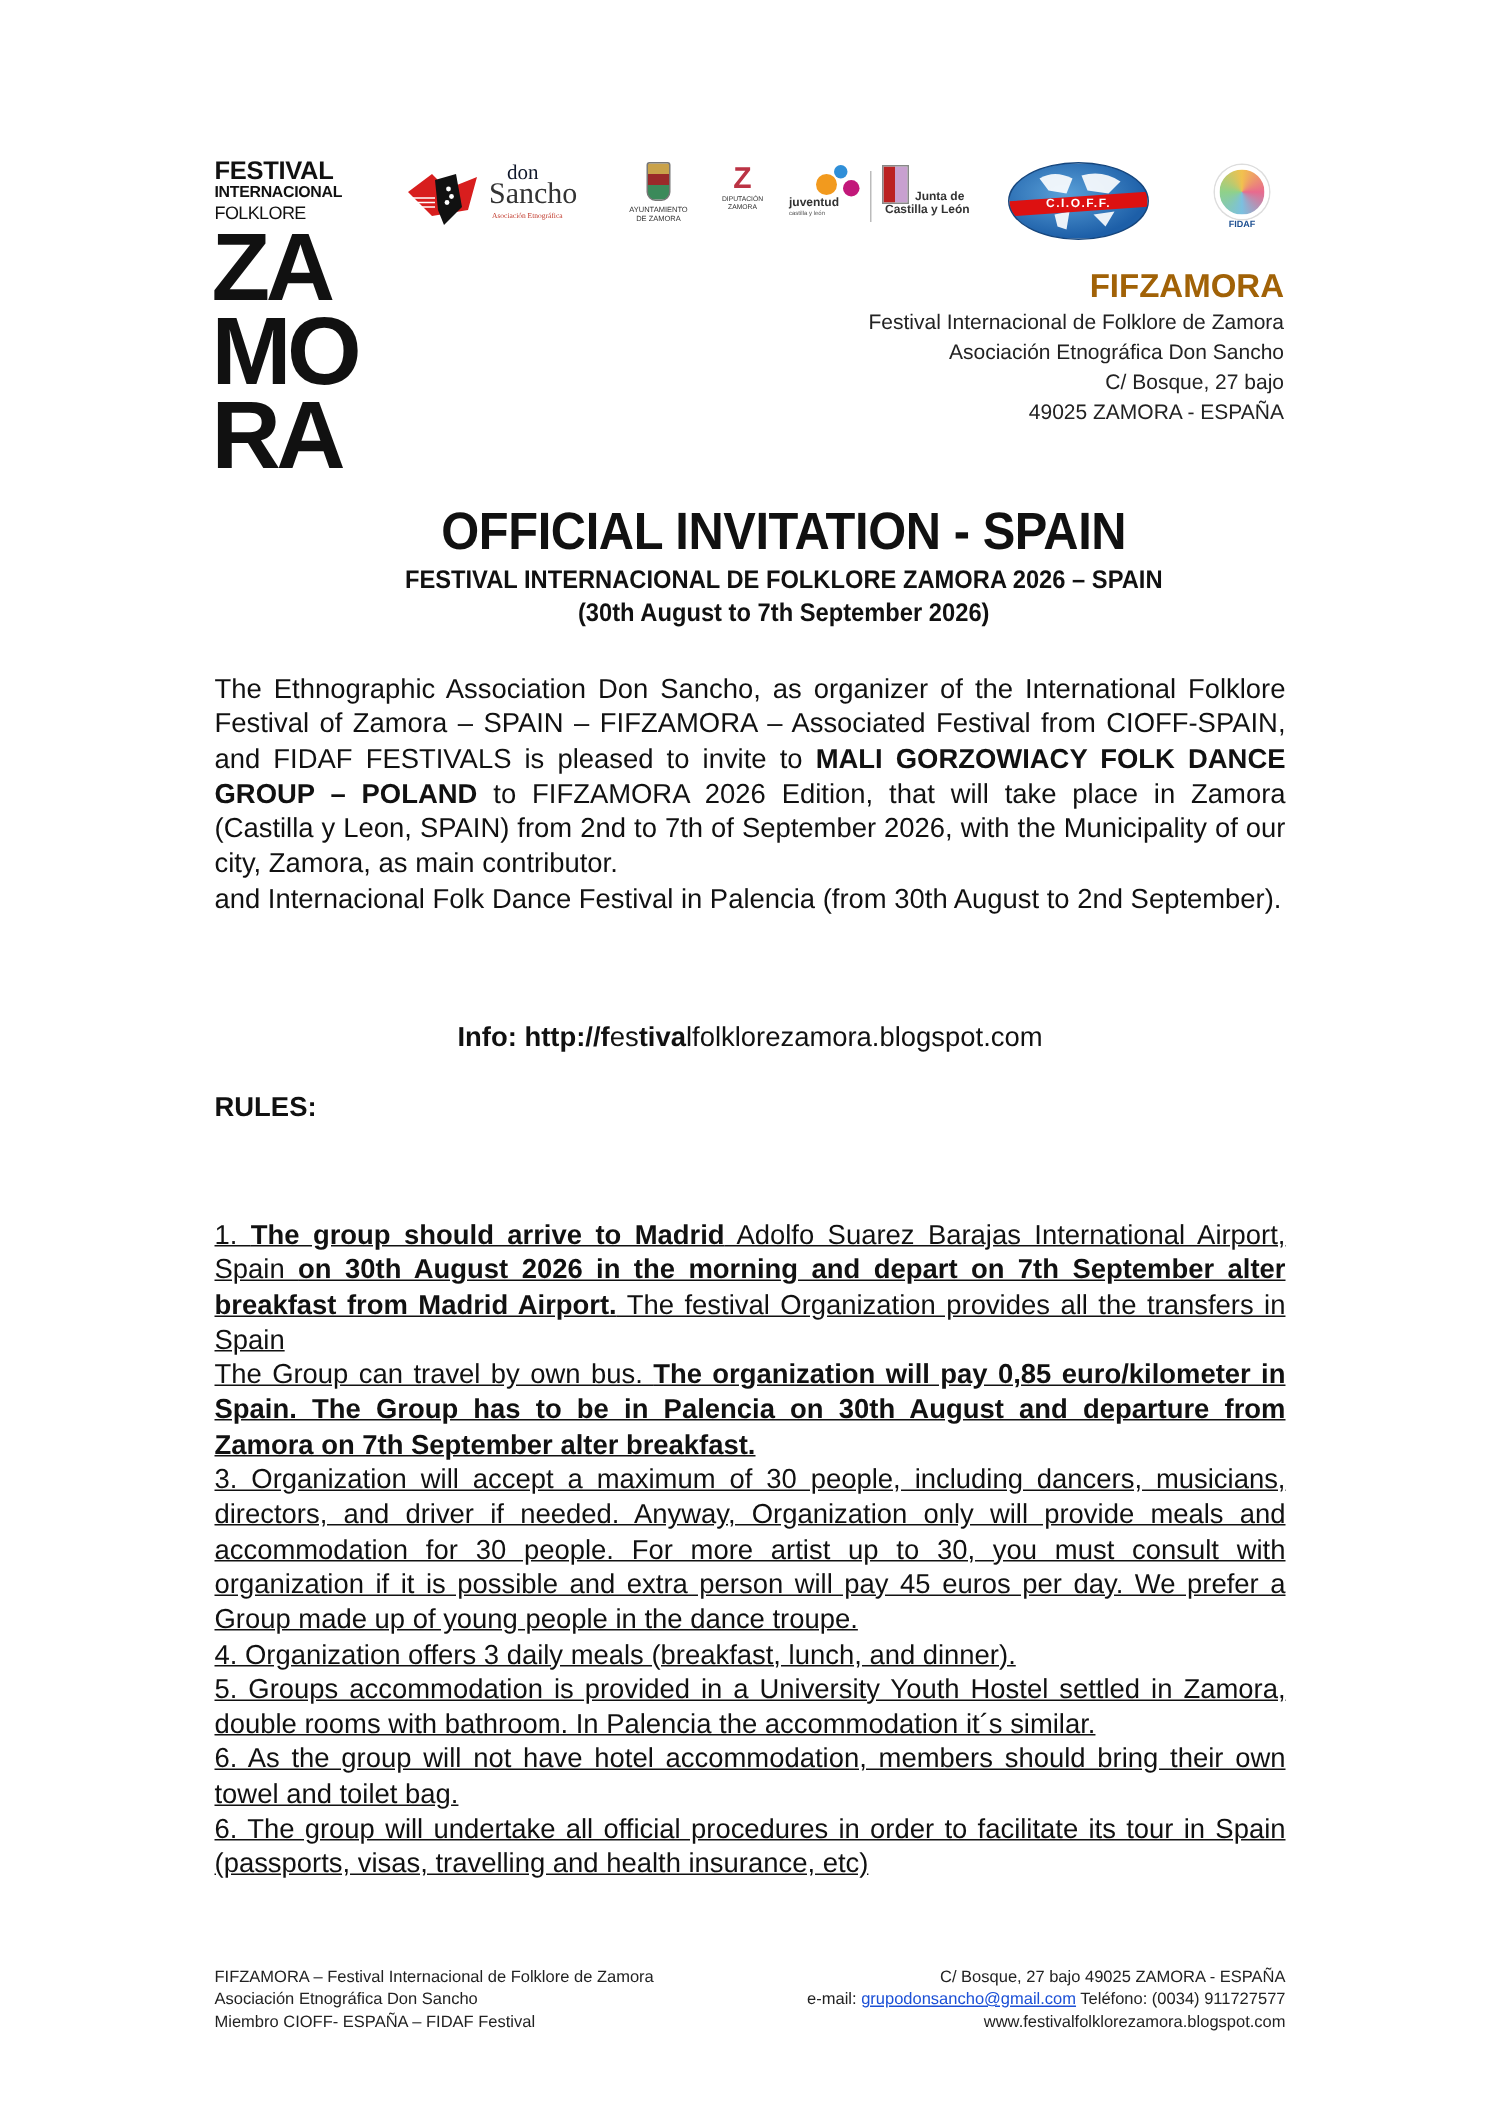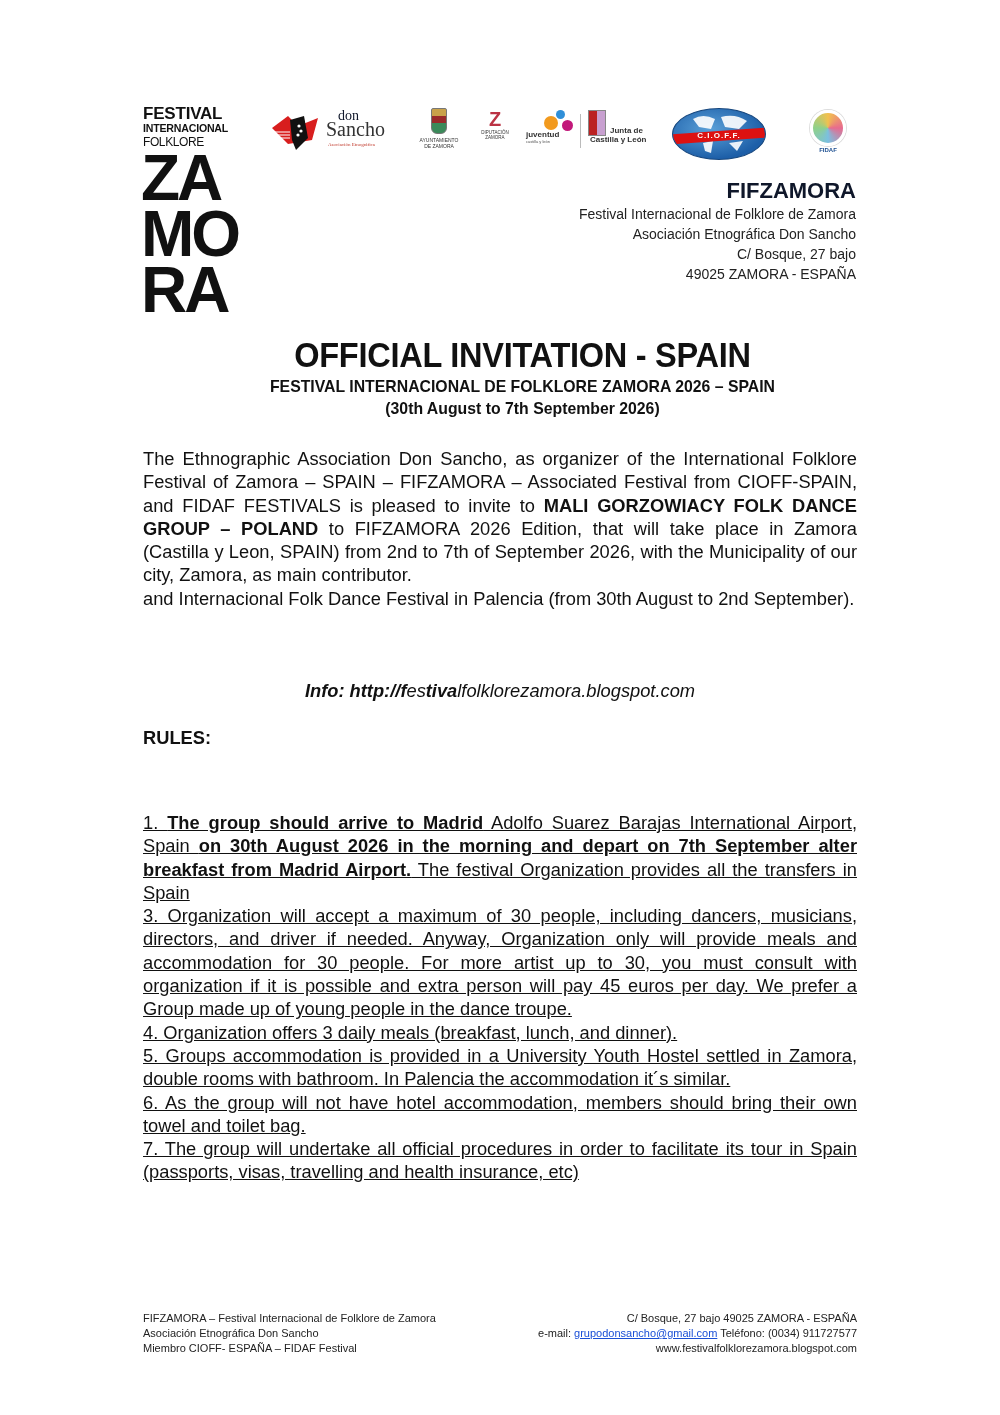"FIFZAMORA" .org .name { color: #0f172a -> #a16207 }
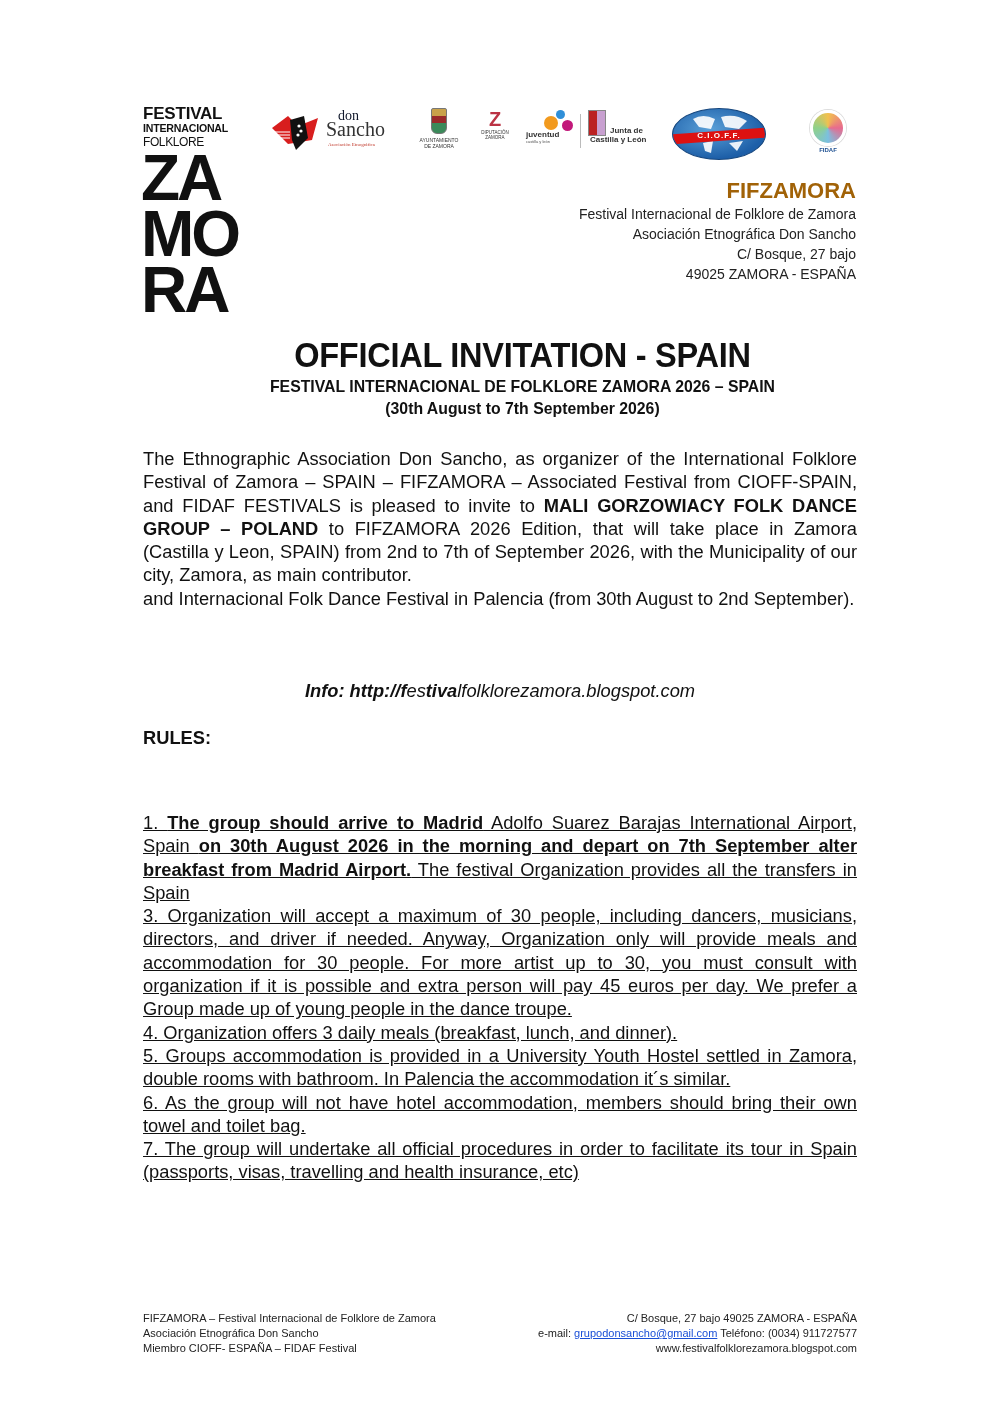"Info:" .info { font-style: italic -> none }
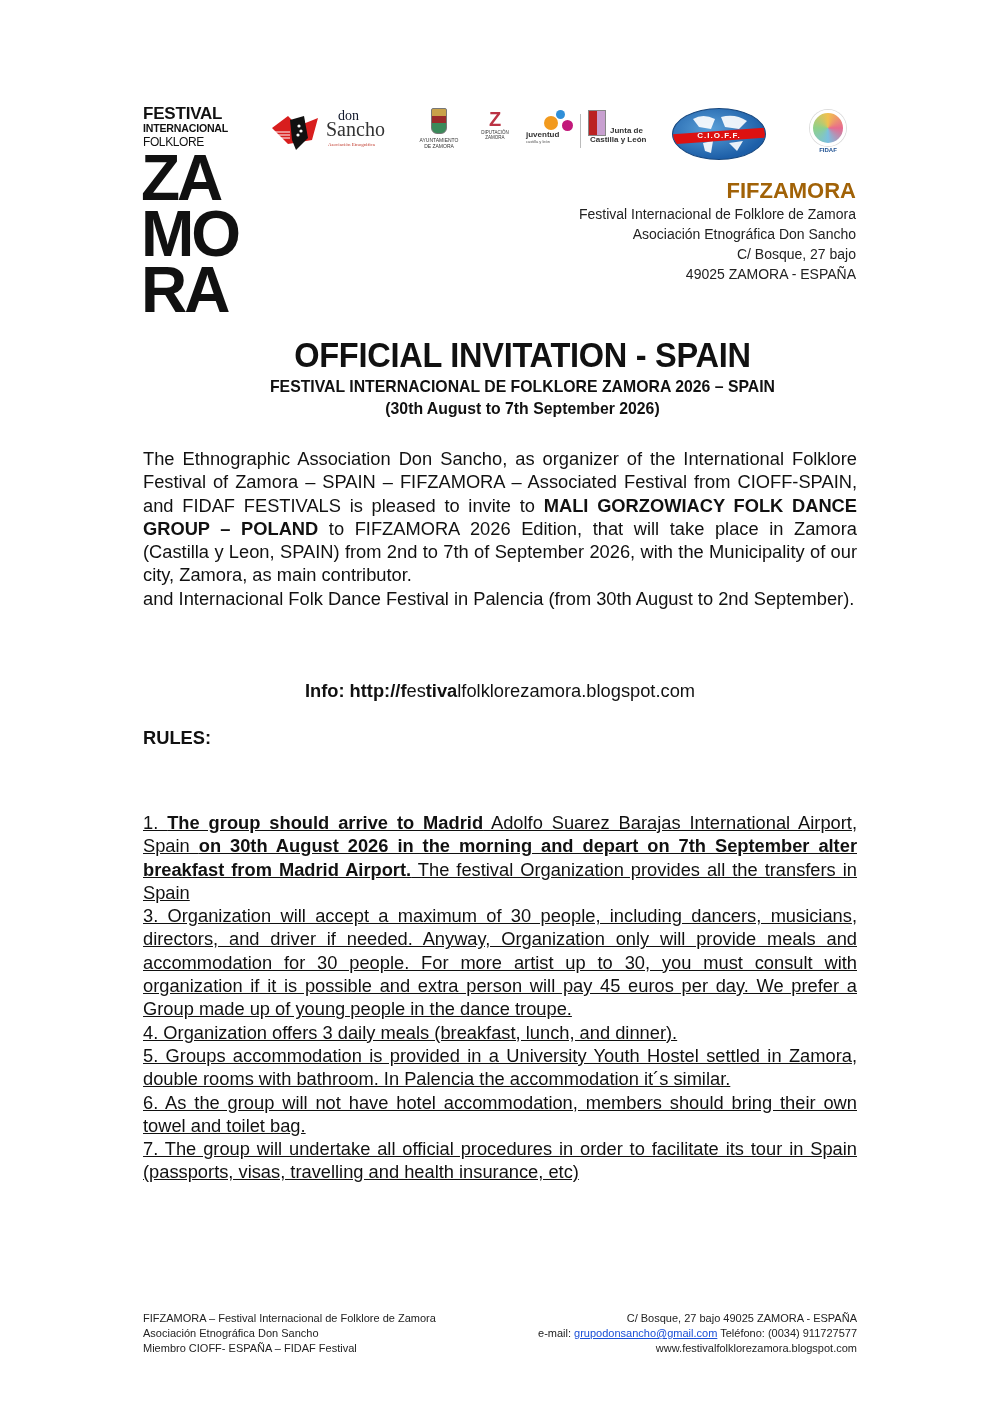"The Group can travel by" p.last { html: none -> <p><span>The Group can travel by own bus. </span><b>The organization will pay 0,85 euro/kilometer in Spain. The Group has to be in Palencia on 30th August and departure from Zamora on 7th September alter breakfast.</b></p> }
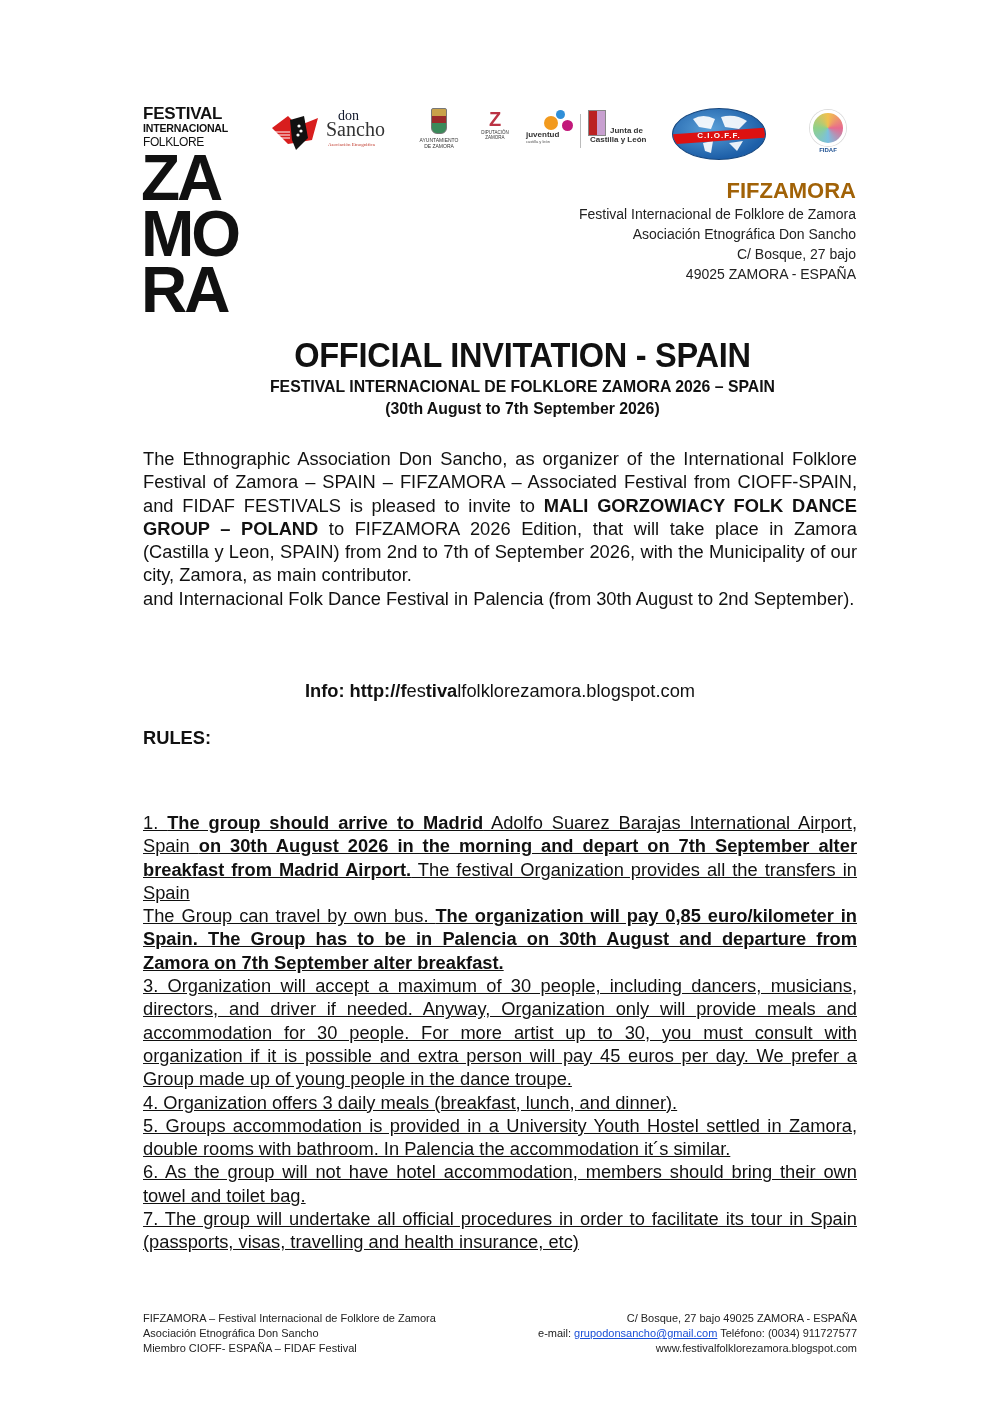"7. The group will undertake" p.last { text: 7 -> 6 }
